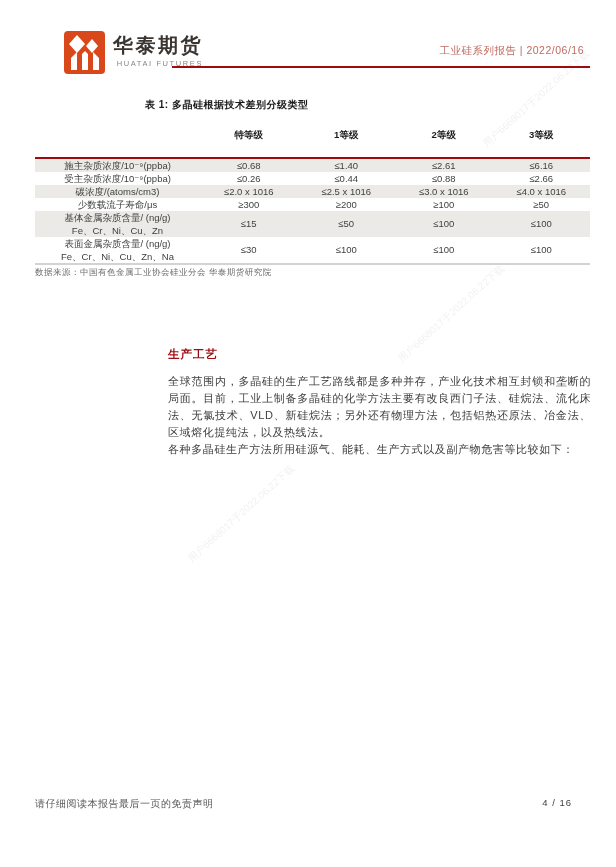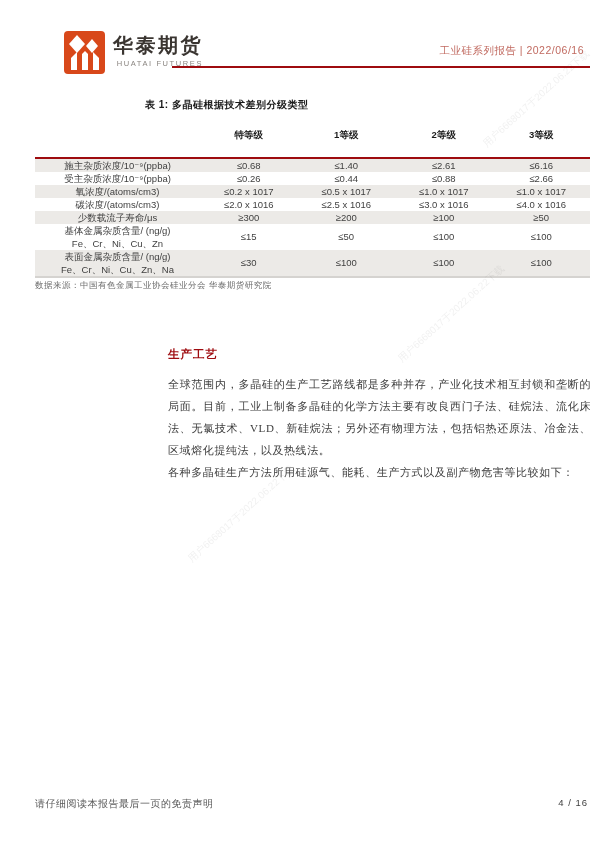"氧浓度/(atoms/cm3)" tr { html: <tr> <td> <div>氧浓度/(atoms/cm3)</div> </td> <td>≤0.2 x 1017</td> <td>≤0.5 x 1017</td> <td>≤1.0 x 1017</td> <td>≤1.0 x 1017</td> </tr> -> none }
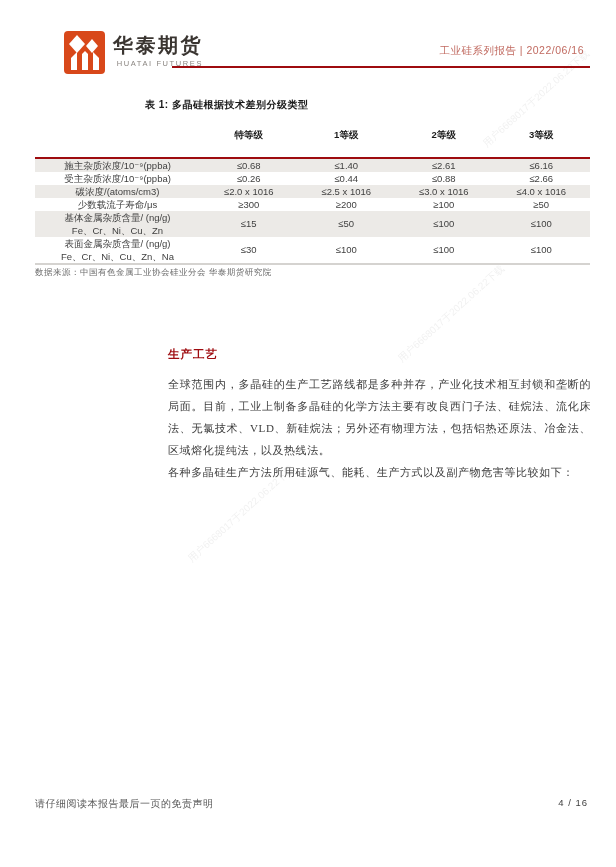"全球范围内，多晶硅的生产工艺路线都是多种并存，产业化技术相互封锁和垄断的局面。目" .section-block p { font-family: Liberation Serif, serif -> none; line-height: 22px -> 17px }
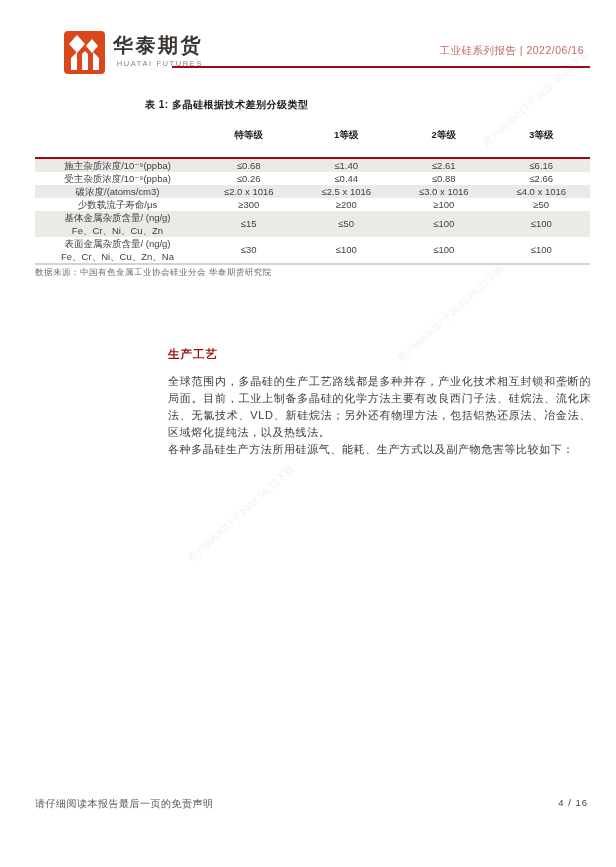"4 / 16" .footer-page { right: 28px -> 44px }
